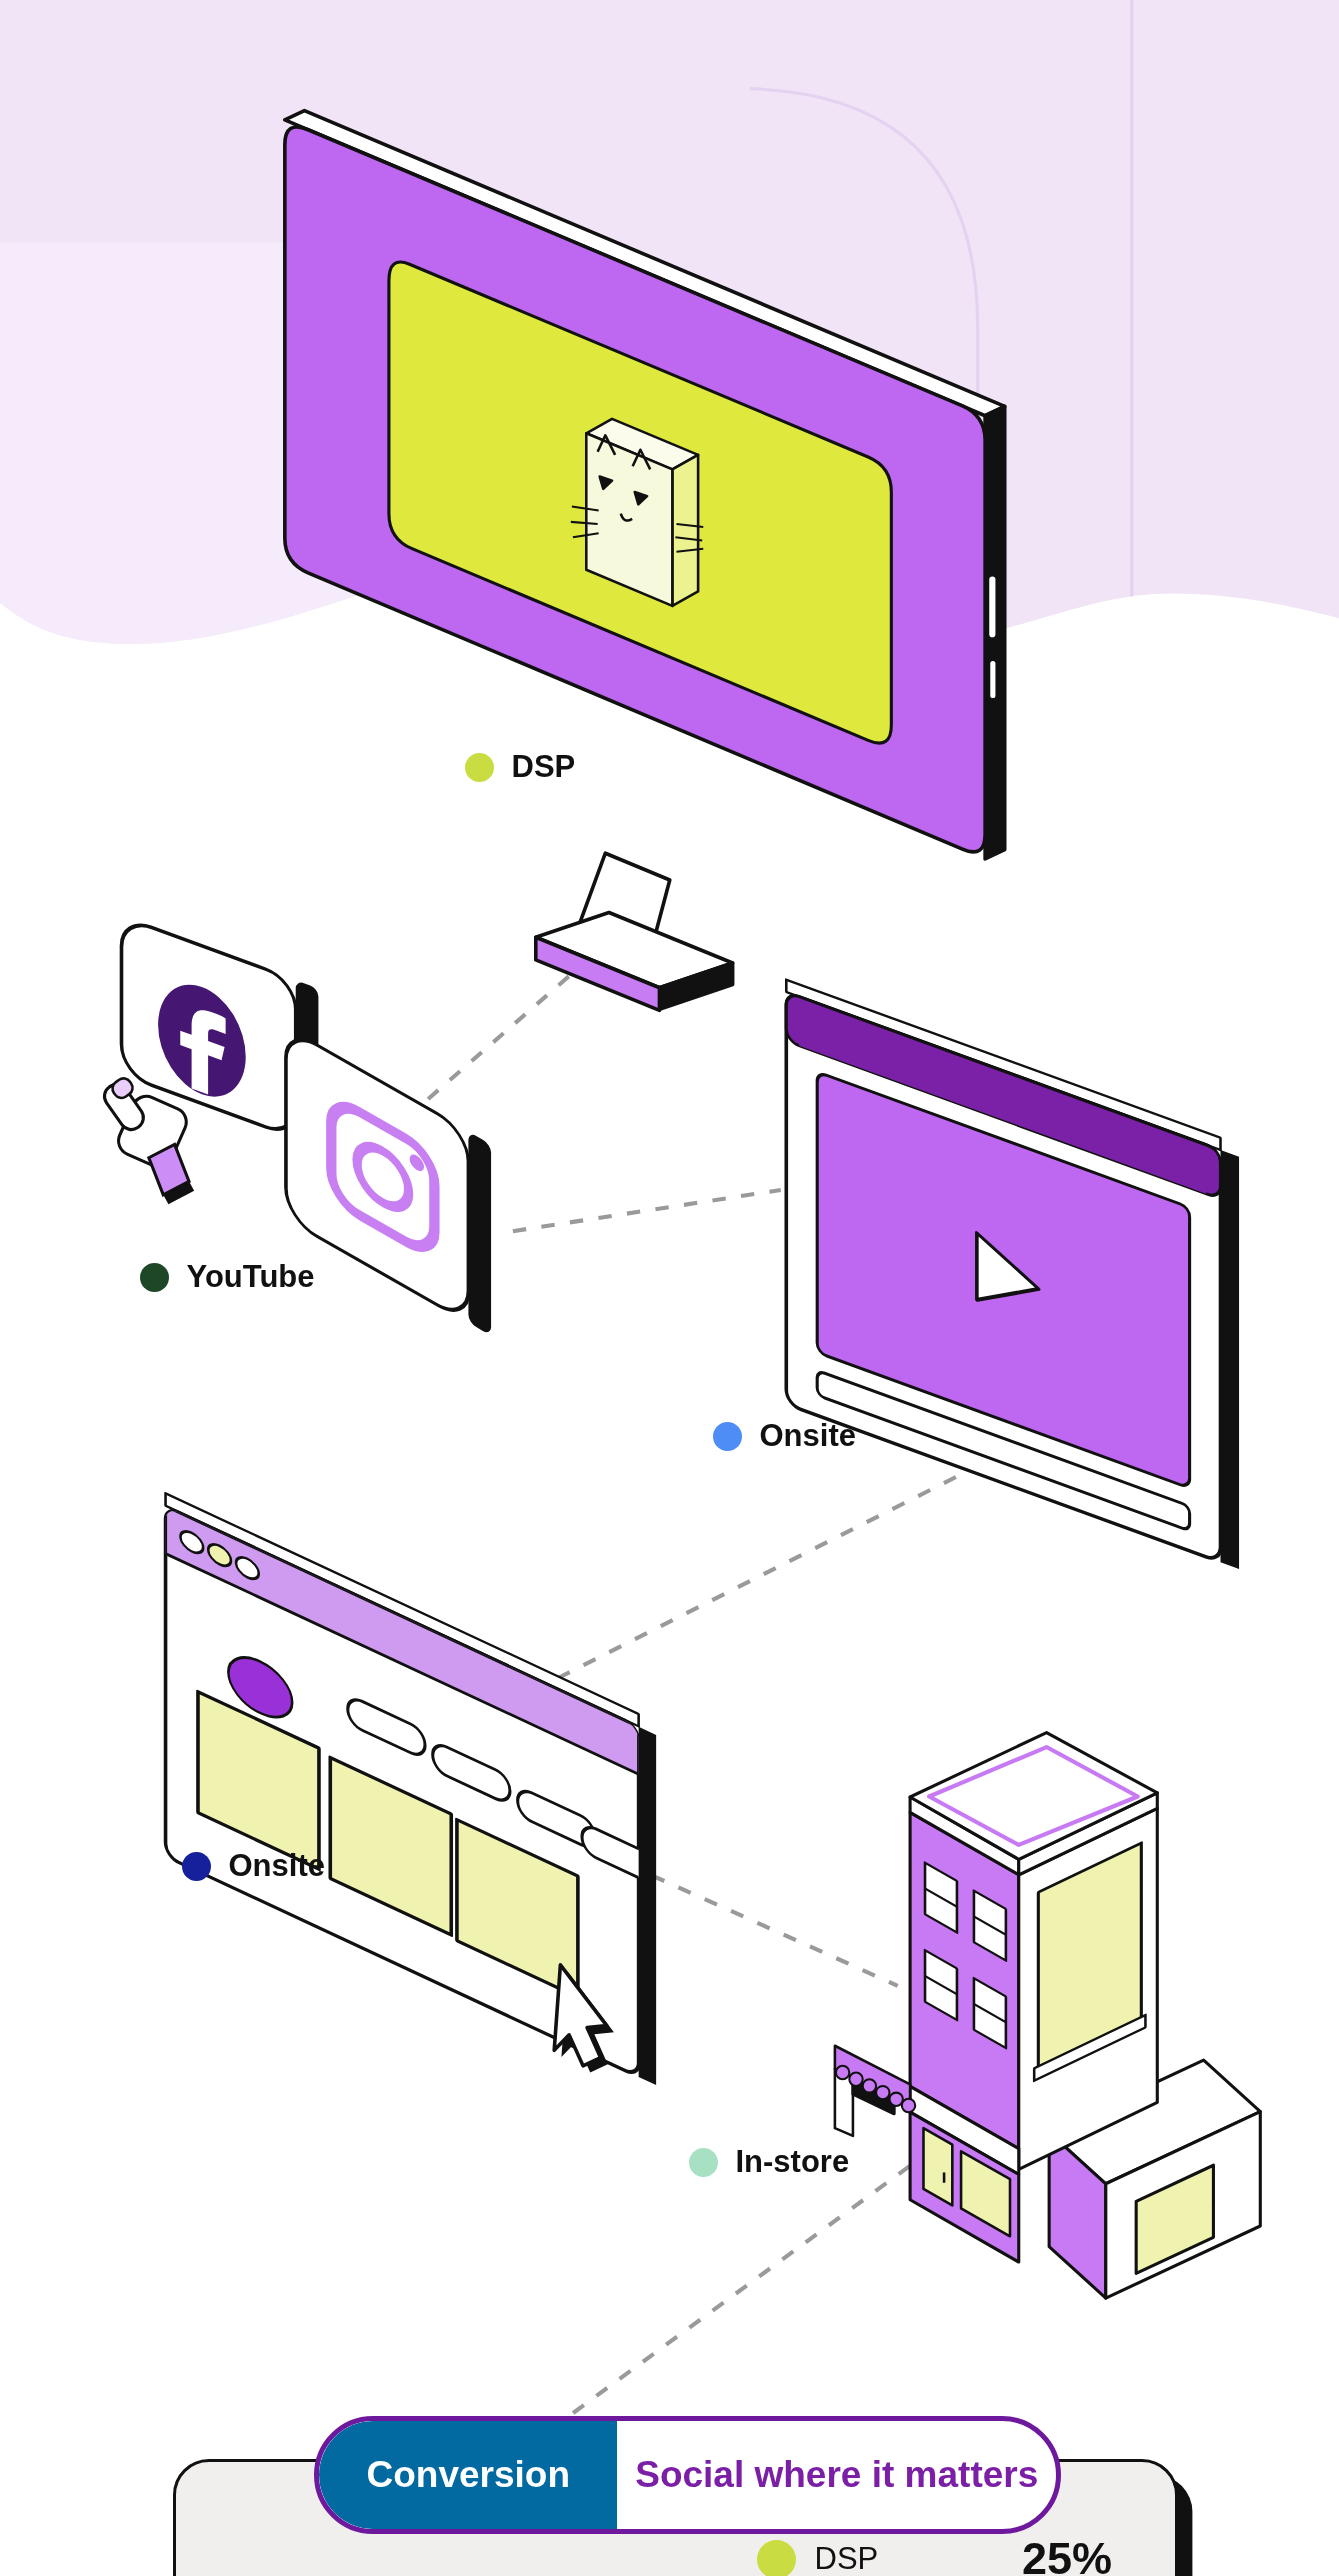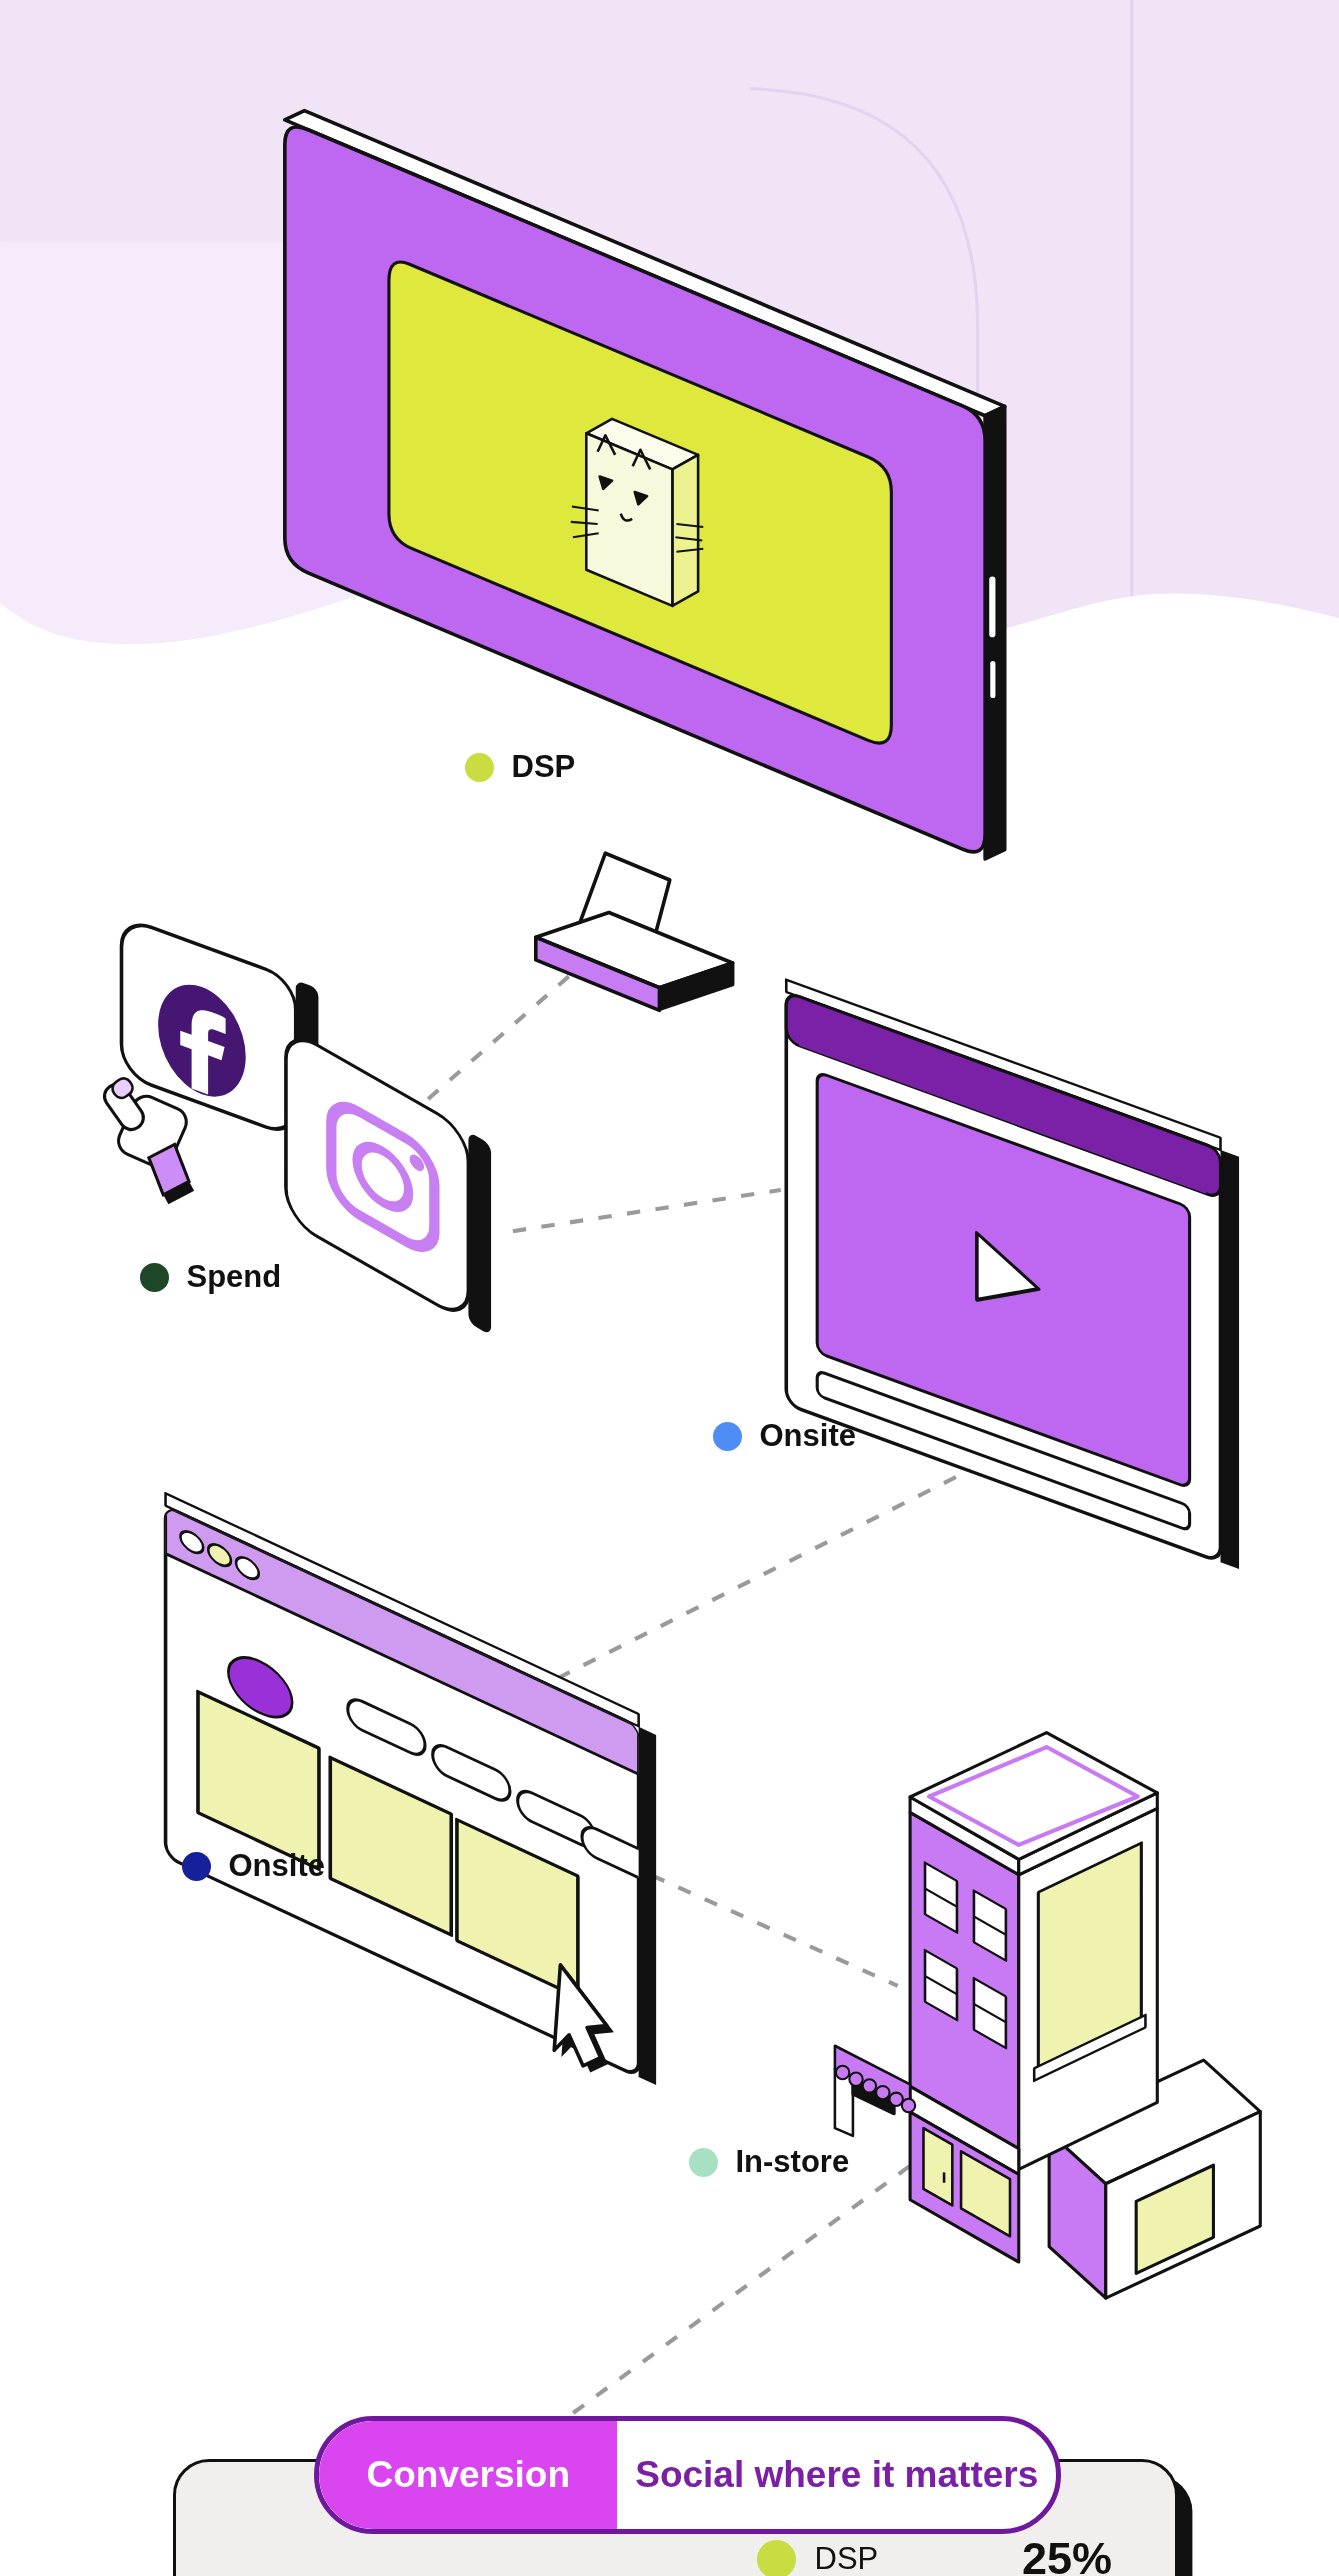"Spend" span { text: Spend -> YouTube }
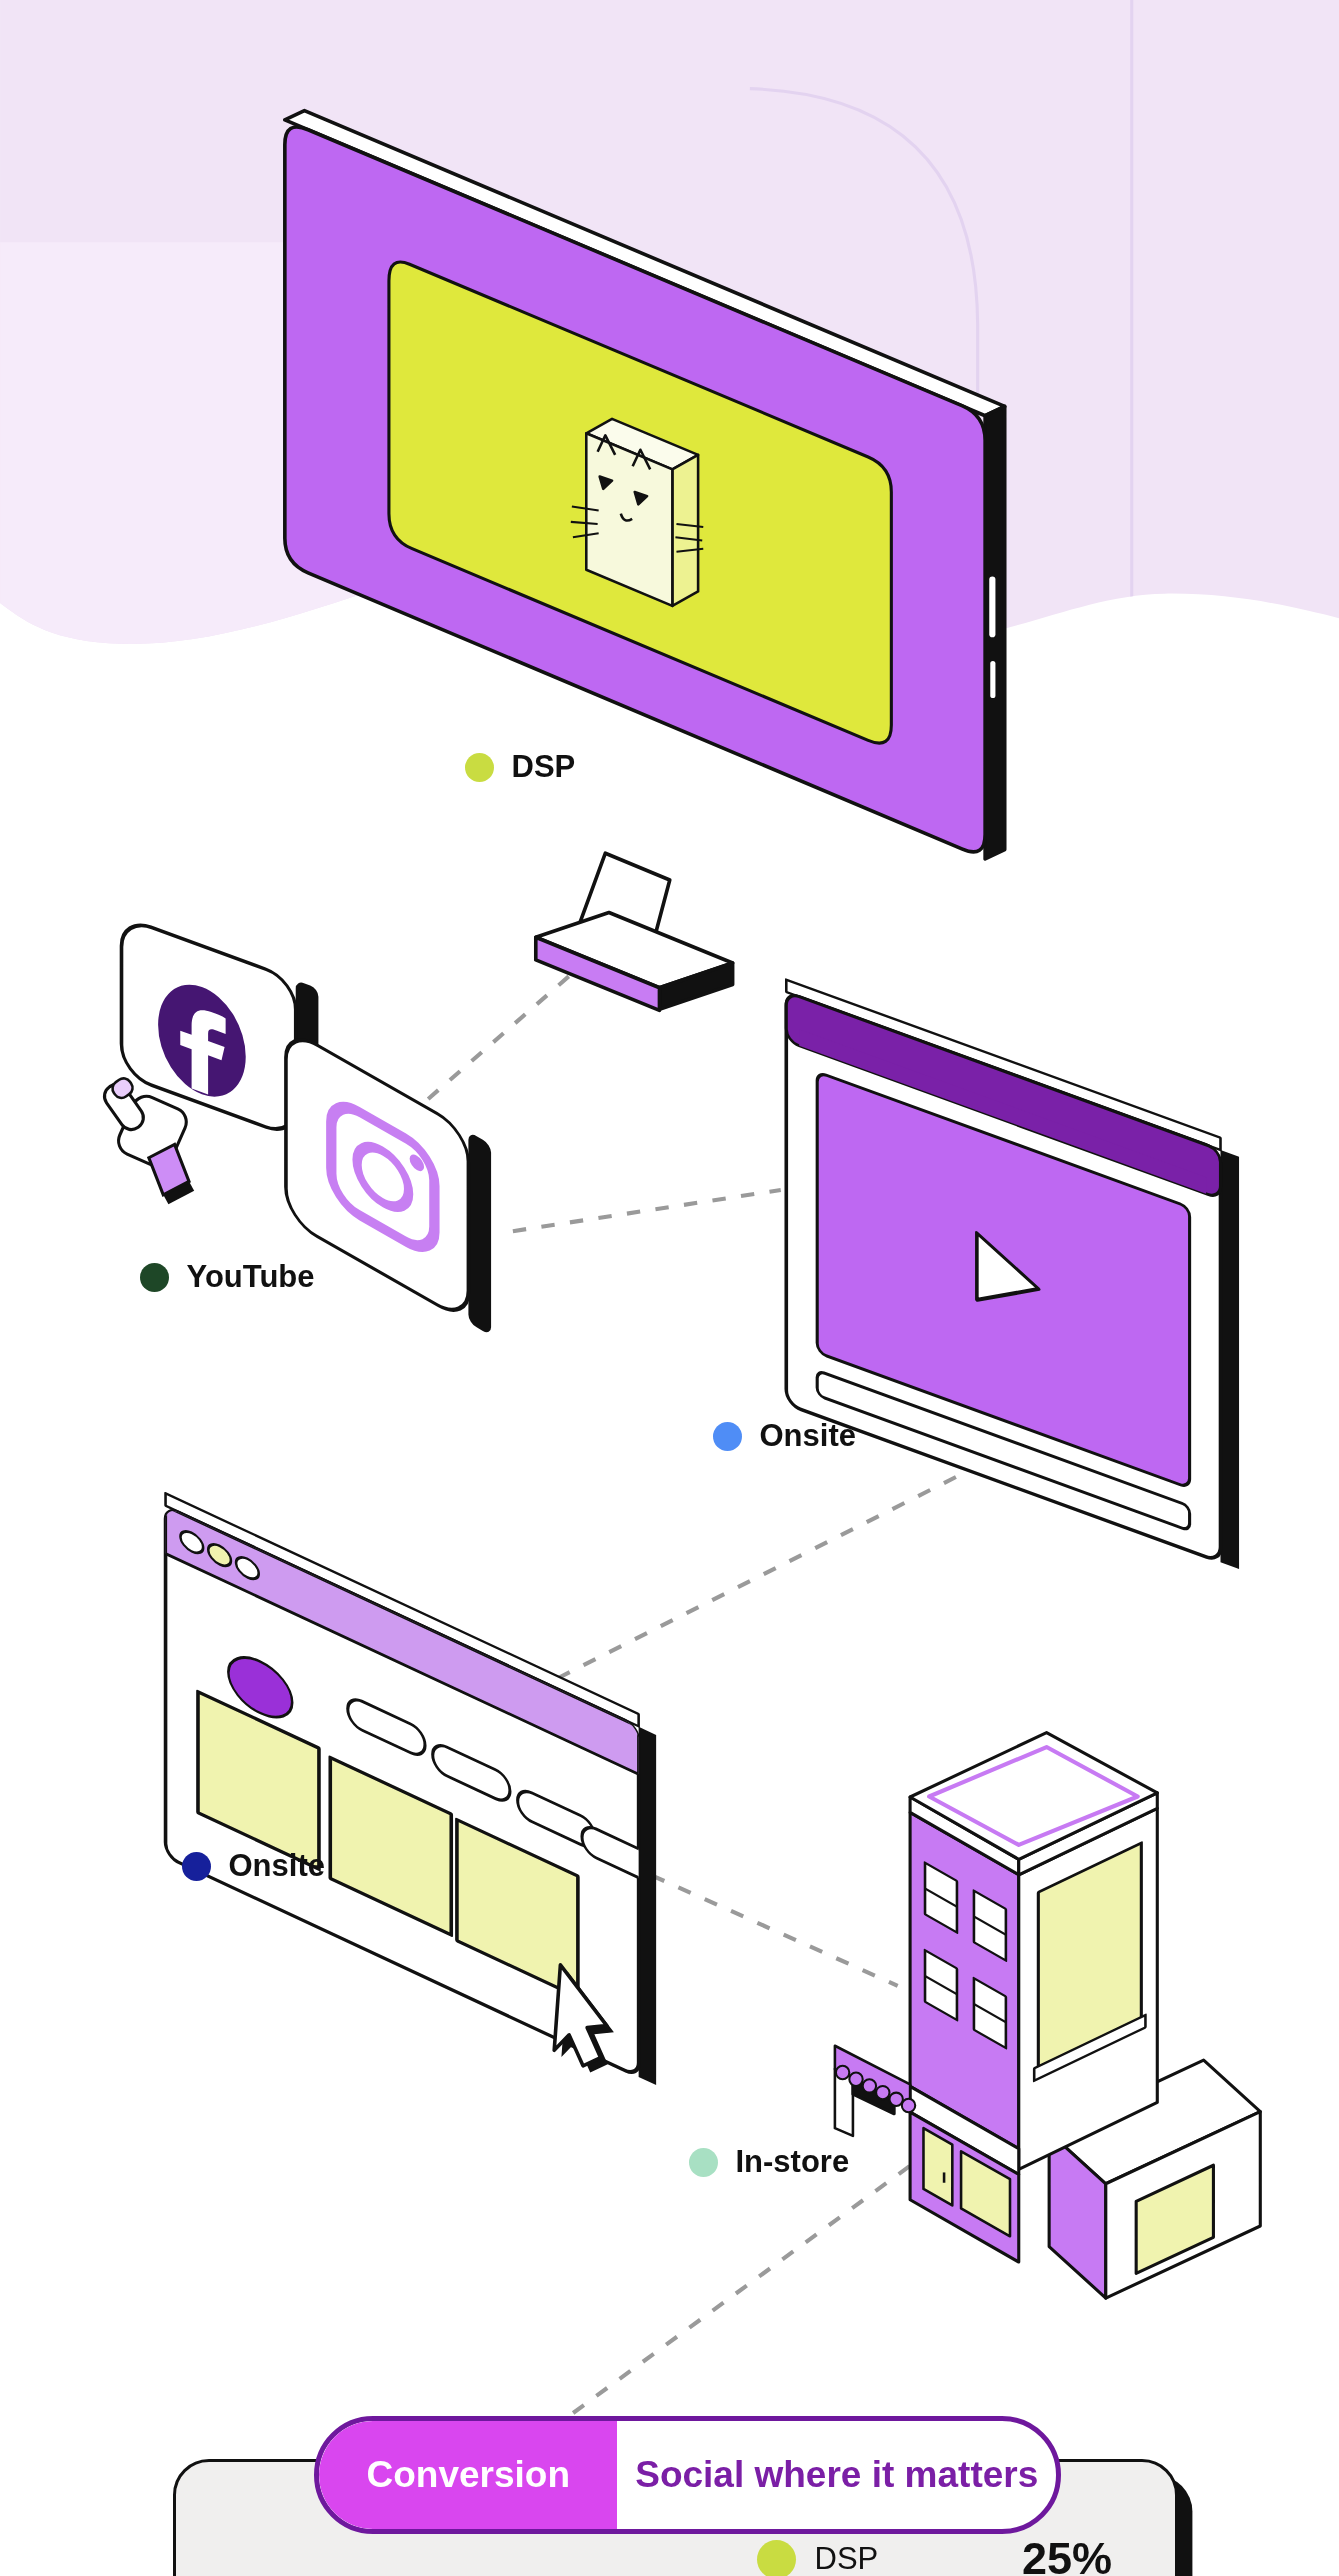"Conversion" .pill .seg.active { background: #d946ef -> #0369a1 }
